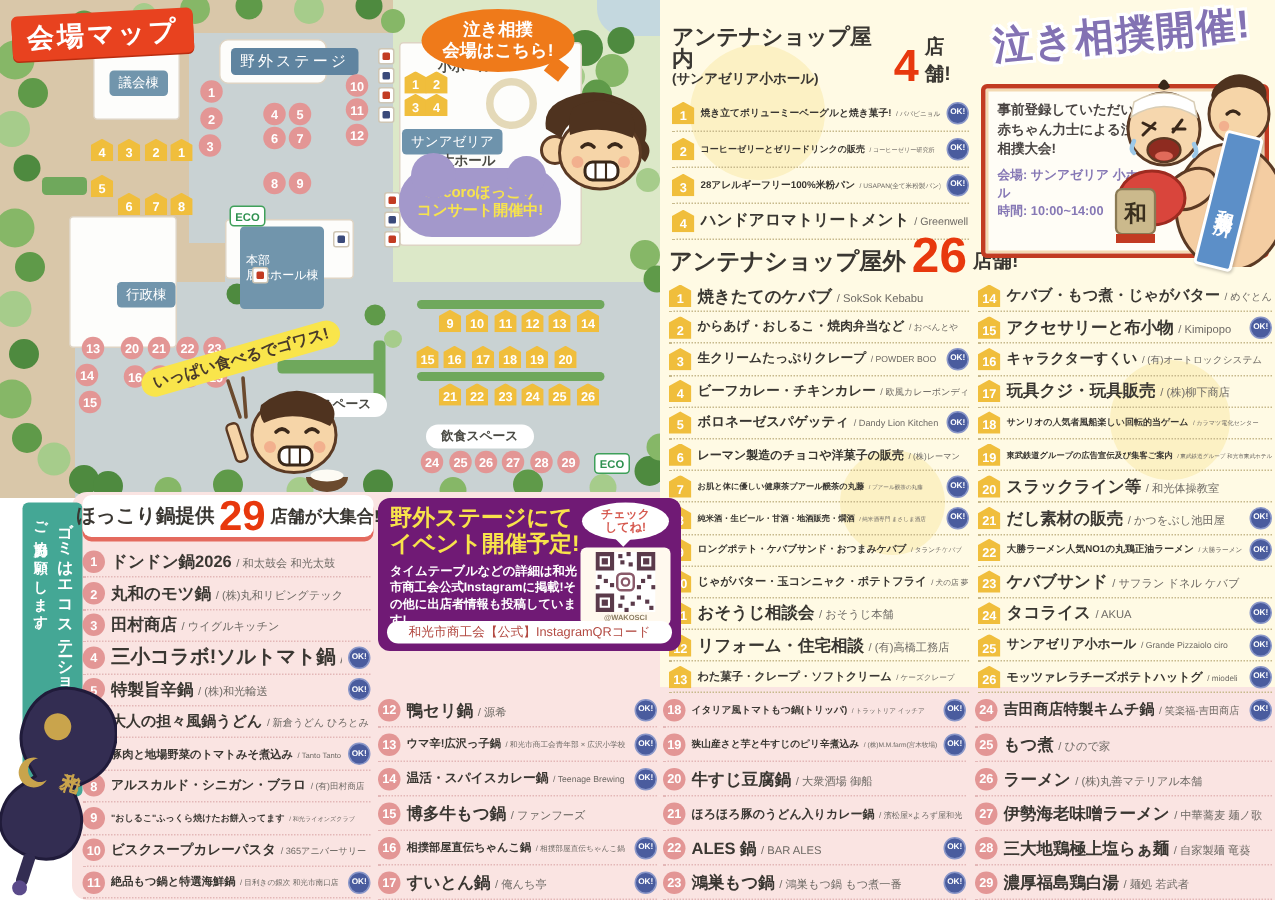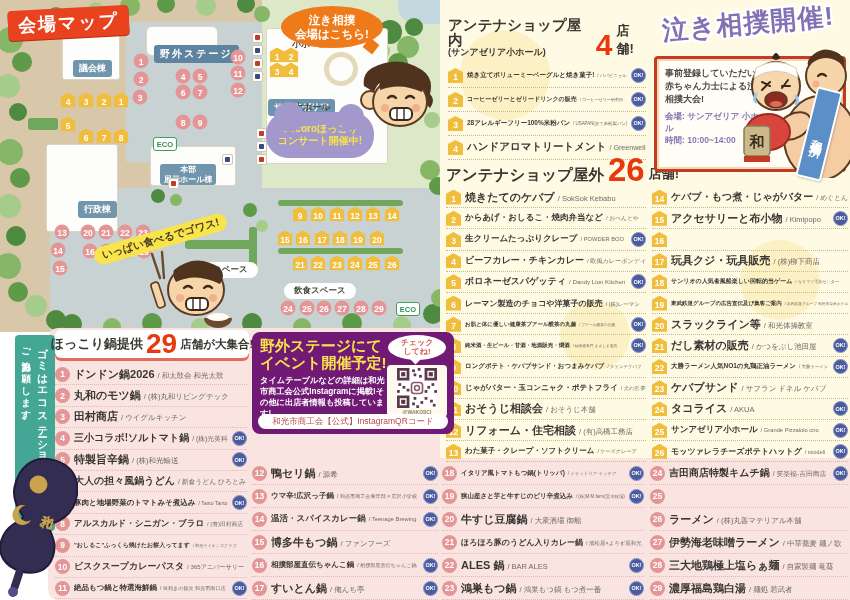"野外ステージ" .blabel { font-weight: bold -> normal; margin-top: 13px -> none }
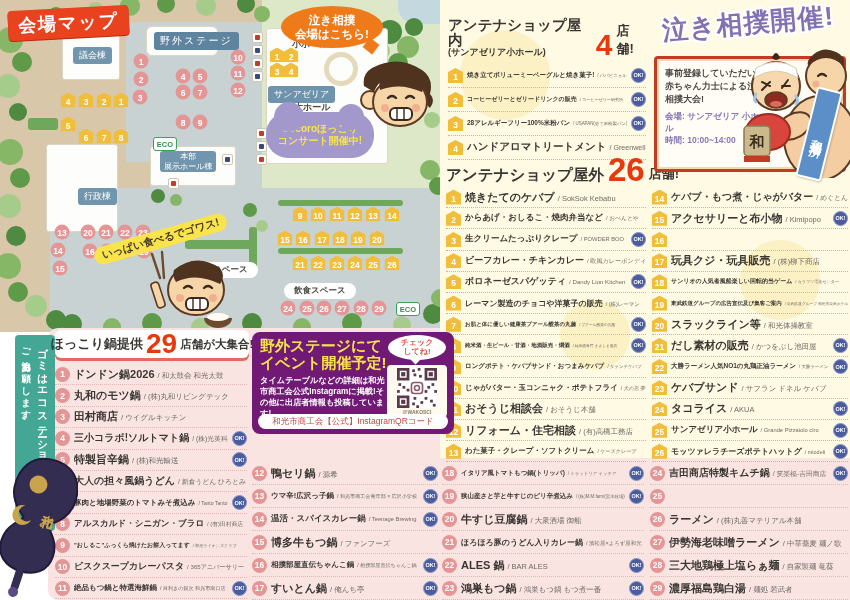"本部" span.blabel { padding: 1px 4px -> 18px 4px; text-align: center -> left }
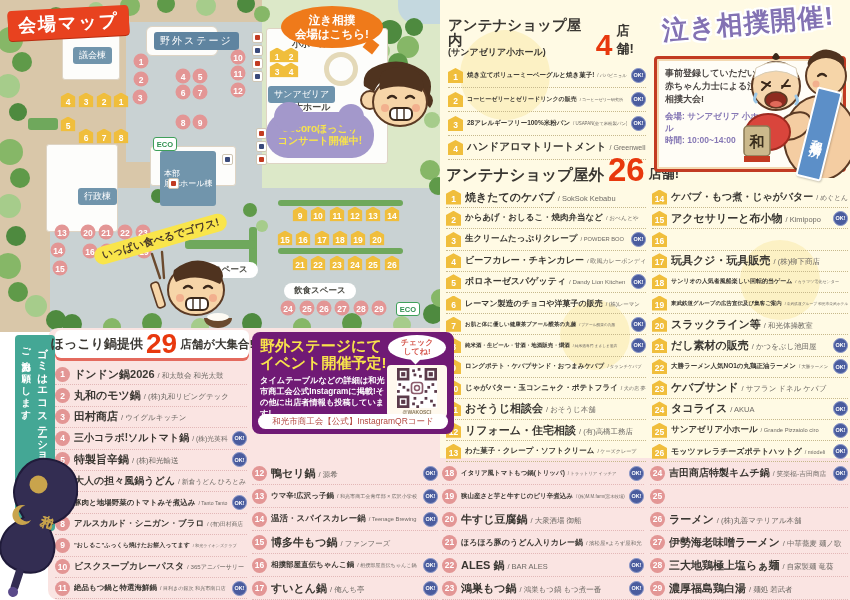"キャラクターすくい" span.rowtext { html: none -> <span> <b>キャラクターすくい</b> <i>(有)オートロックシステム</i> </span> }
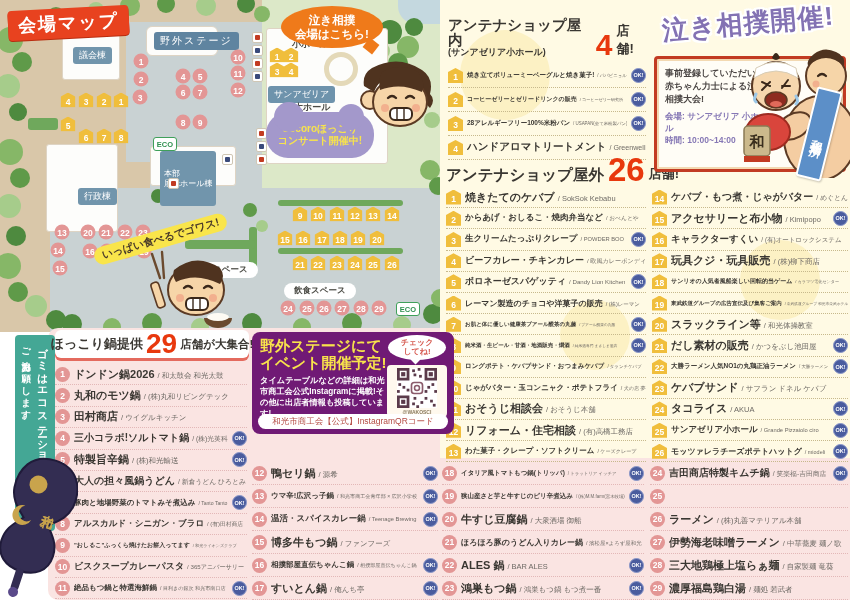"三小コラボ!ソルトマト鍋" span.rowtext { font-size: 10px -> 13px }
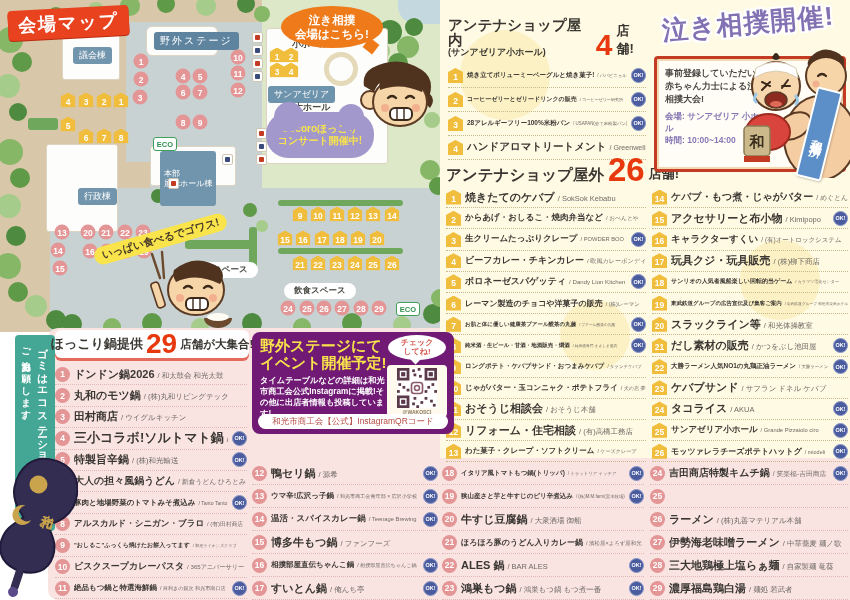"もつ煮" span.rowtext { html: none -> <span> <b>もつ煮</b> <i>ひので家</i> </span> }
